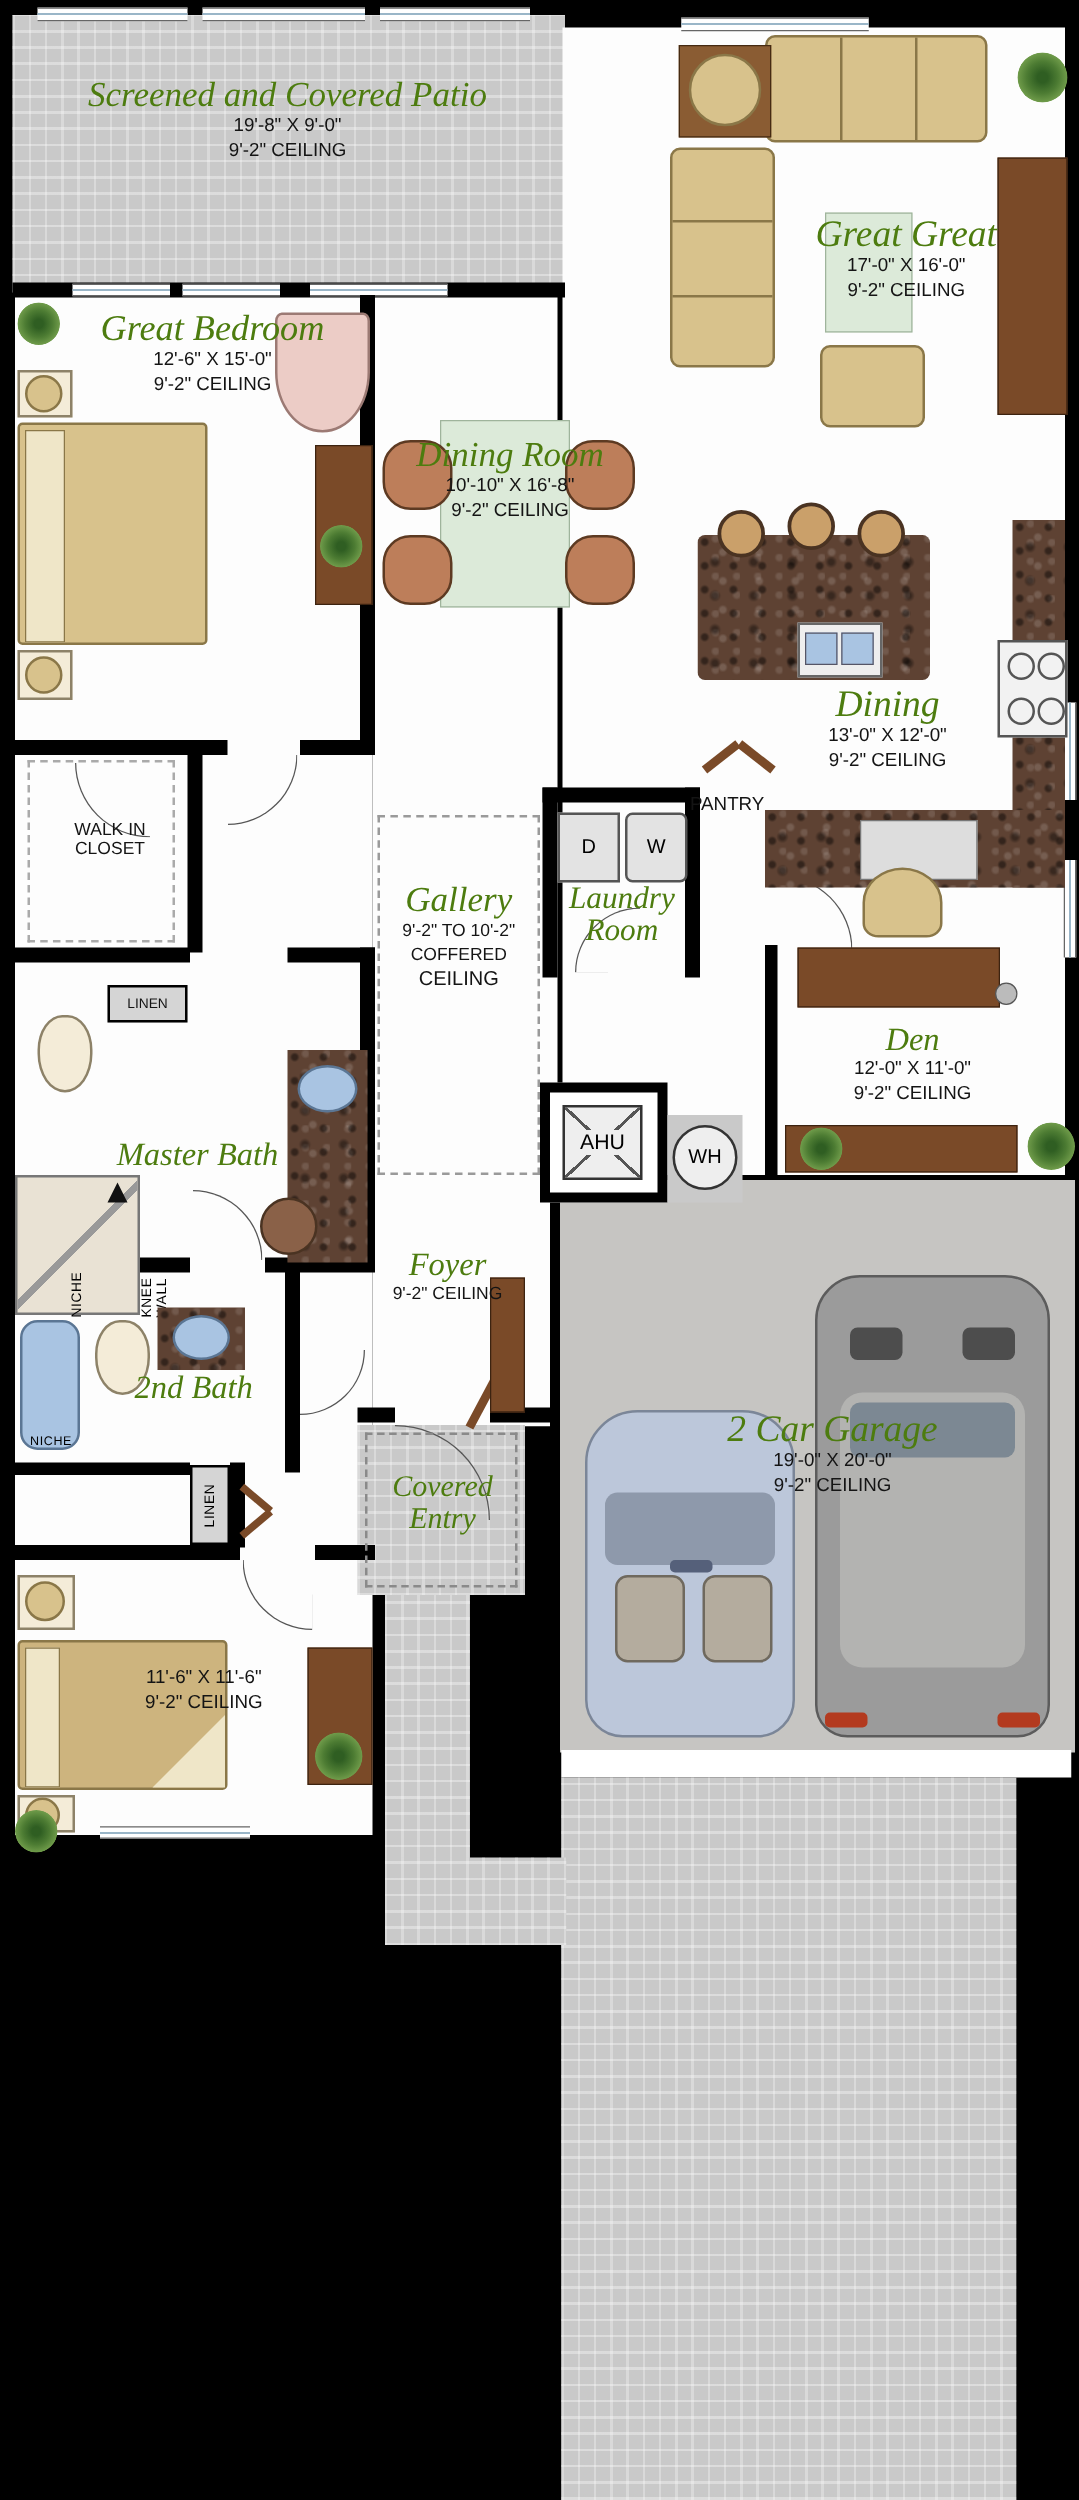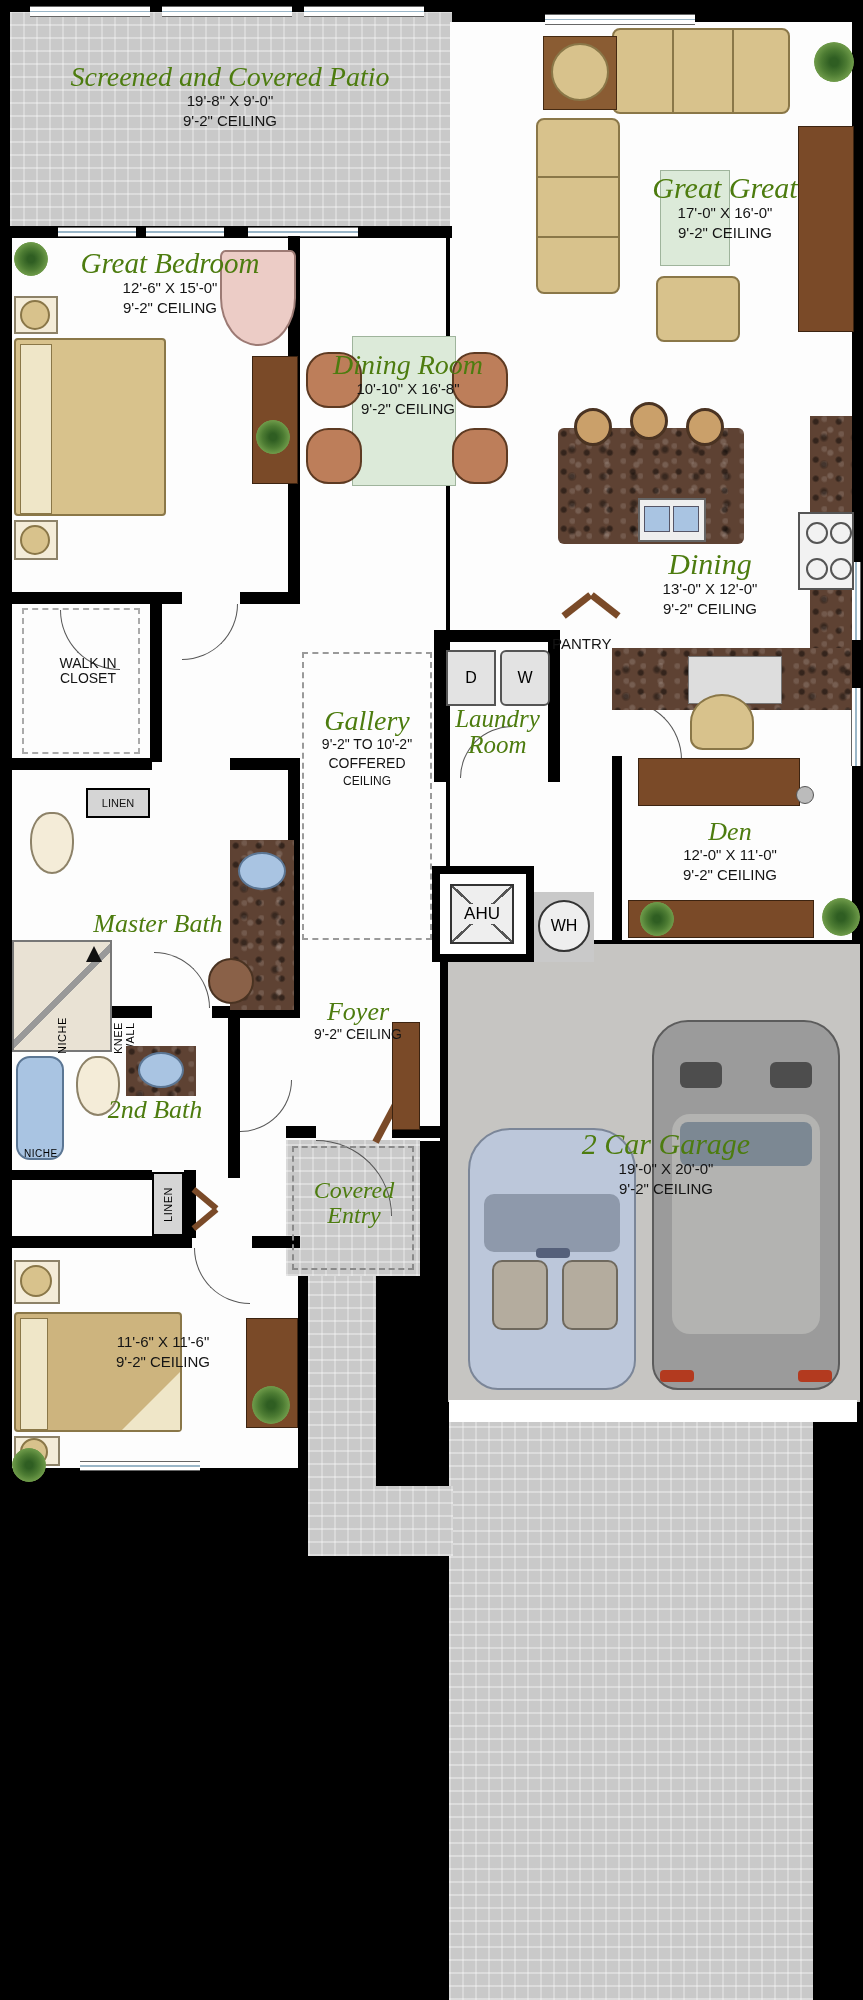"CEILING" div.rdims { font-size: 12px -> 16px }
